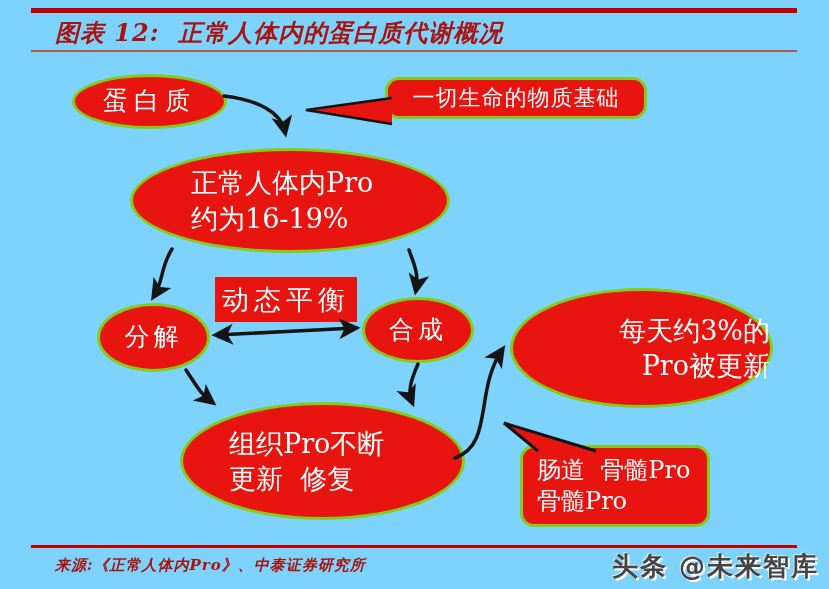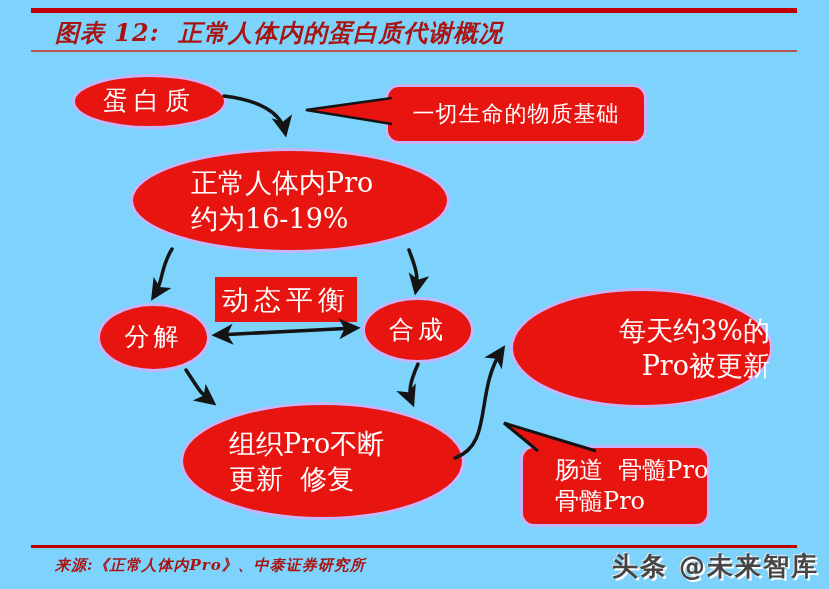"蛋白质" .node { border: 3px solid #c4b5fd -> 3px solid #84cc16 }
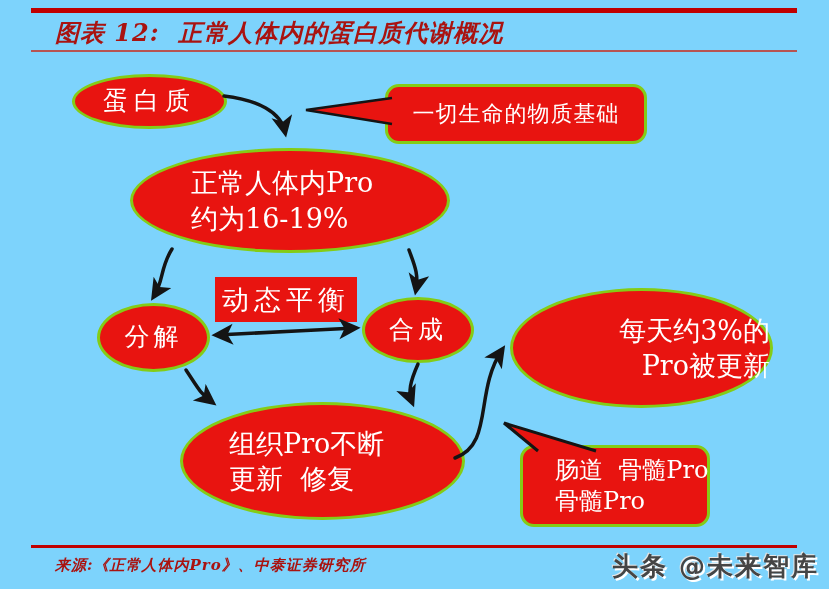"一切生命的物质基础" .basis { height: 60px -> 42px; top: 84px -> 77px }
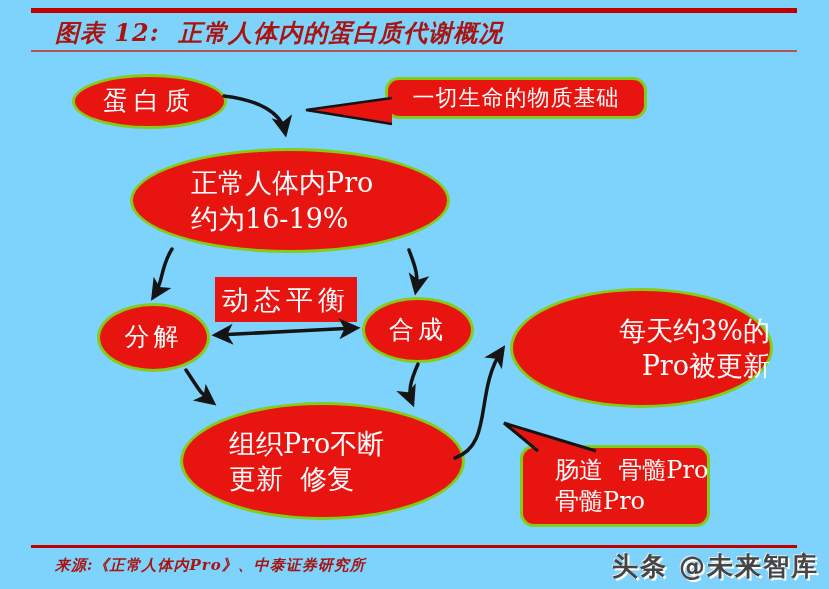"肠道 骨髓Pro" .fast { padding-left: 32px -> 14px }
